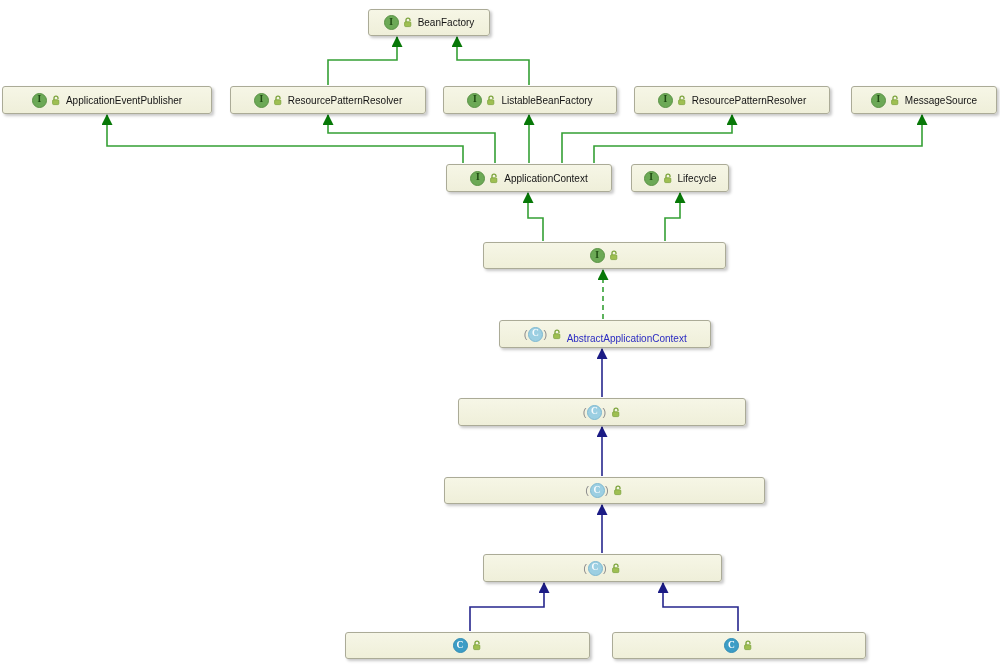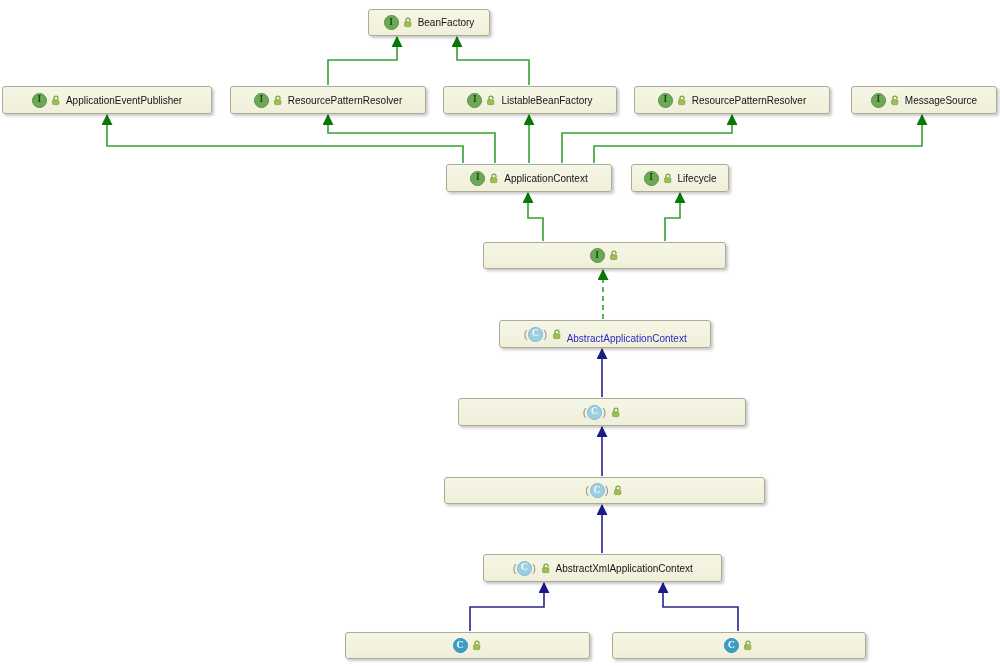"AbstractXmlApplicationContext" span.label { html: <span>AbstractXmlApplicationContext</span> -> none }
